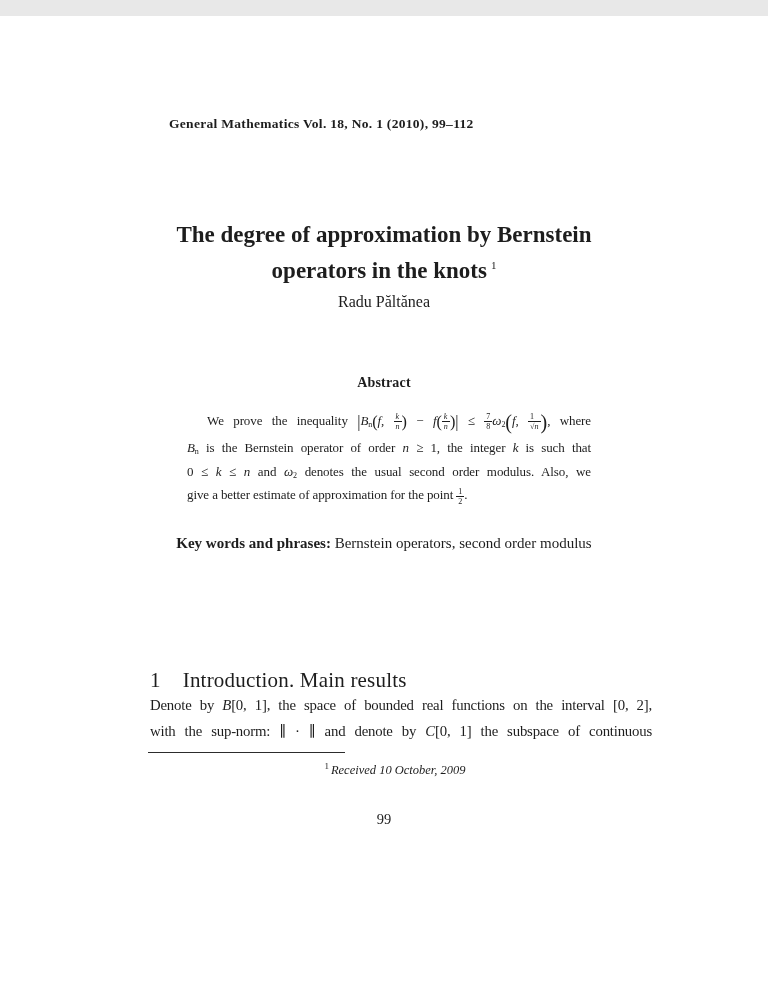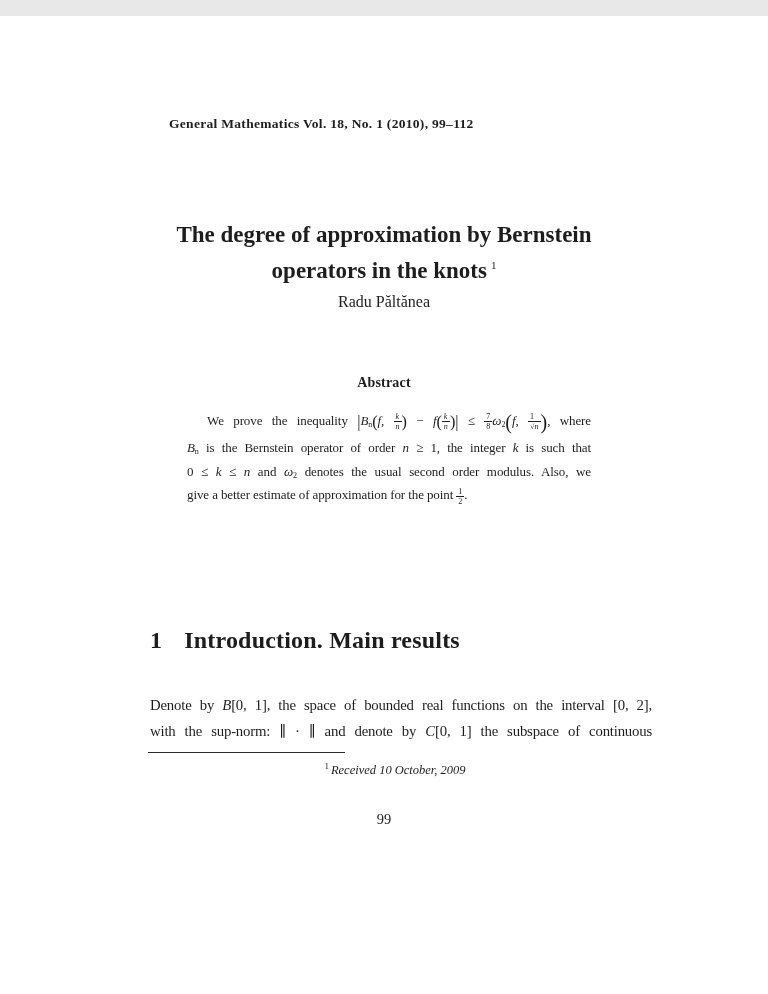"Key words and phrases: Bernstein" div.meta-line { html: none -> <div> <span>Key words and phrases:</span> <span>Bernstein operators, second order modulus</span> </div> }
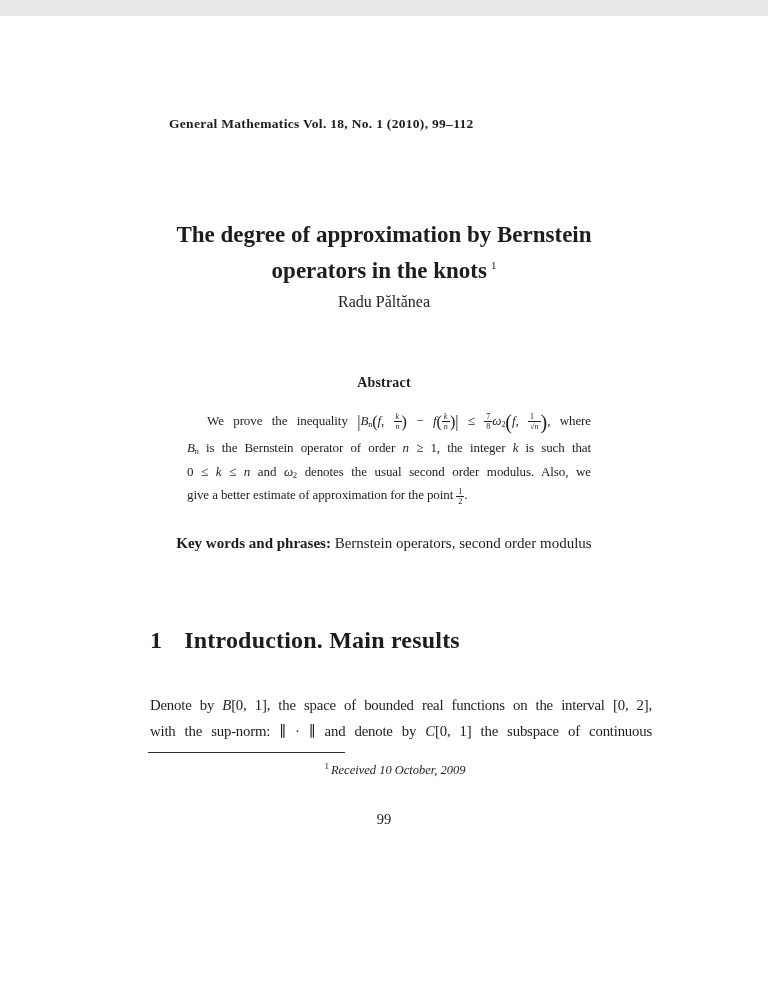"1 Introduction. Main results" .section-heading { font-size: 24px -> 21px; font-weight: bold -> normal; top: 611px -> 652px }
